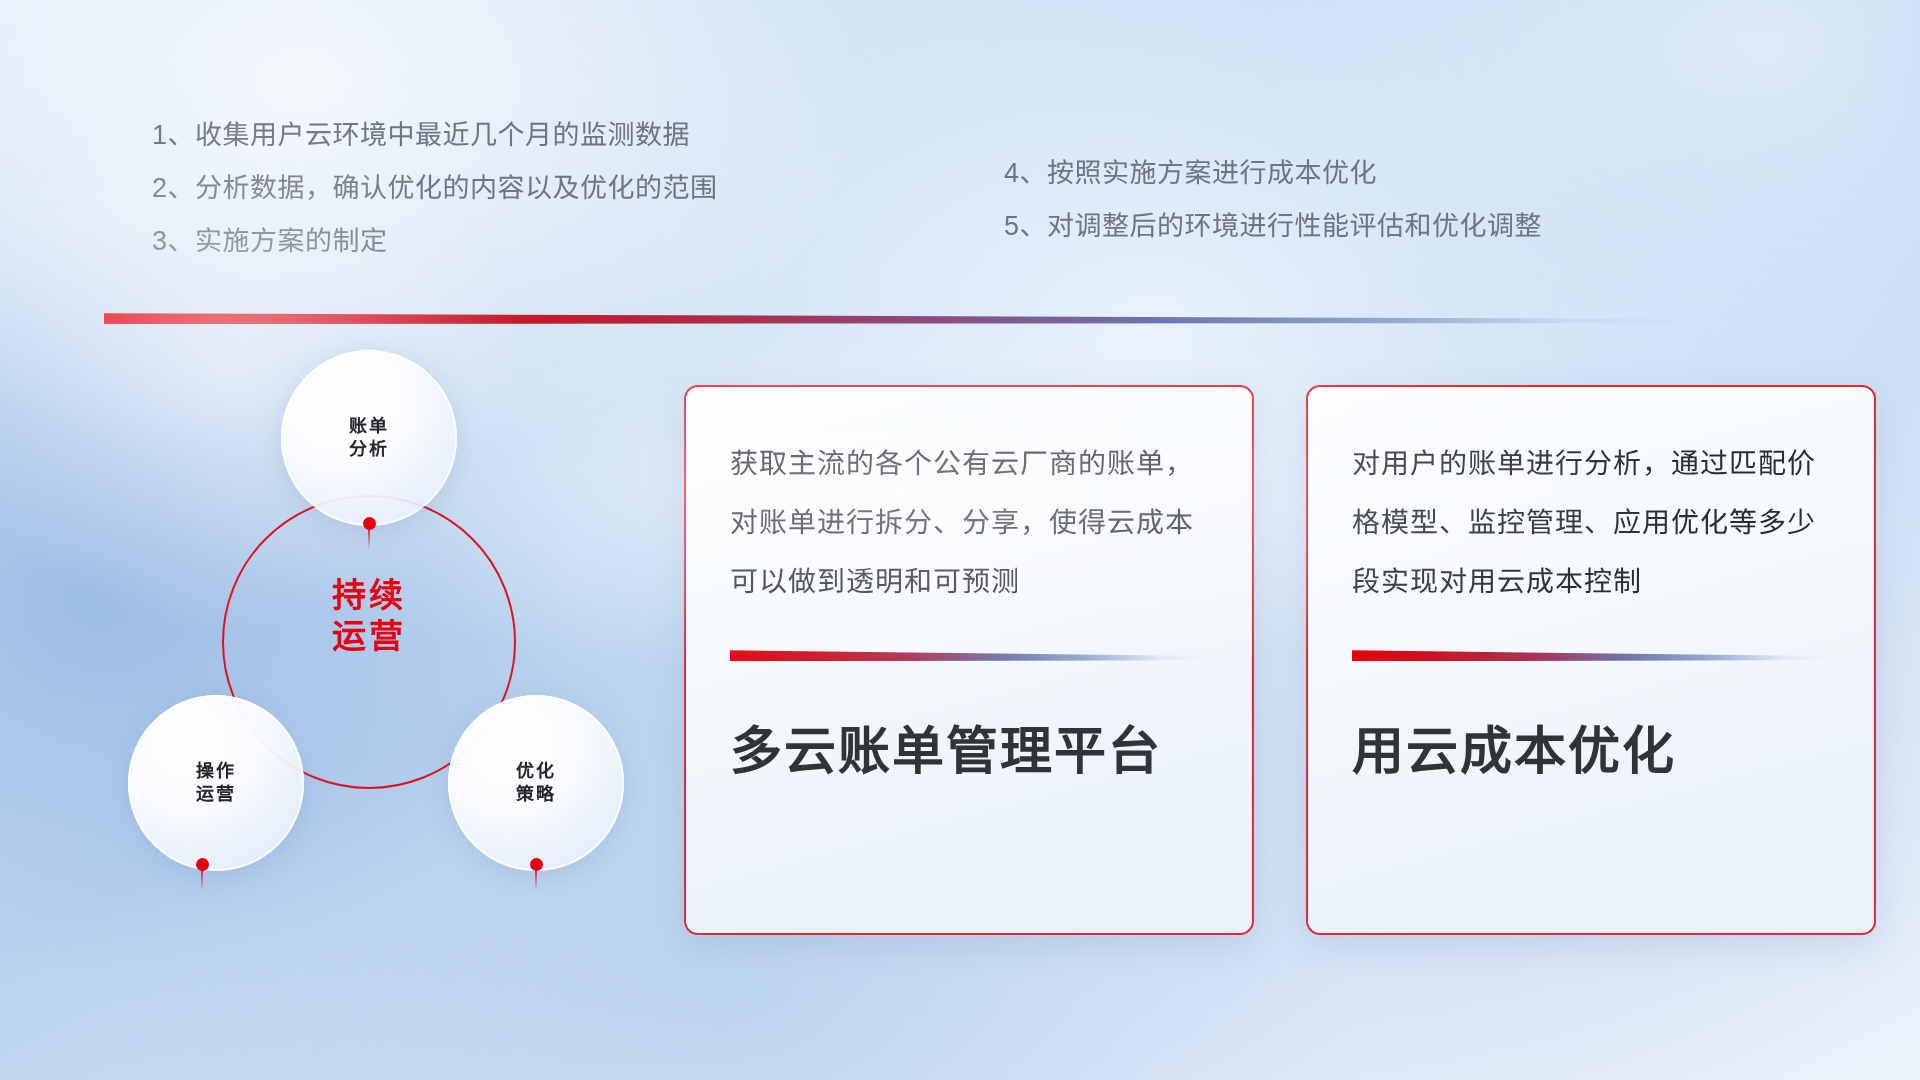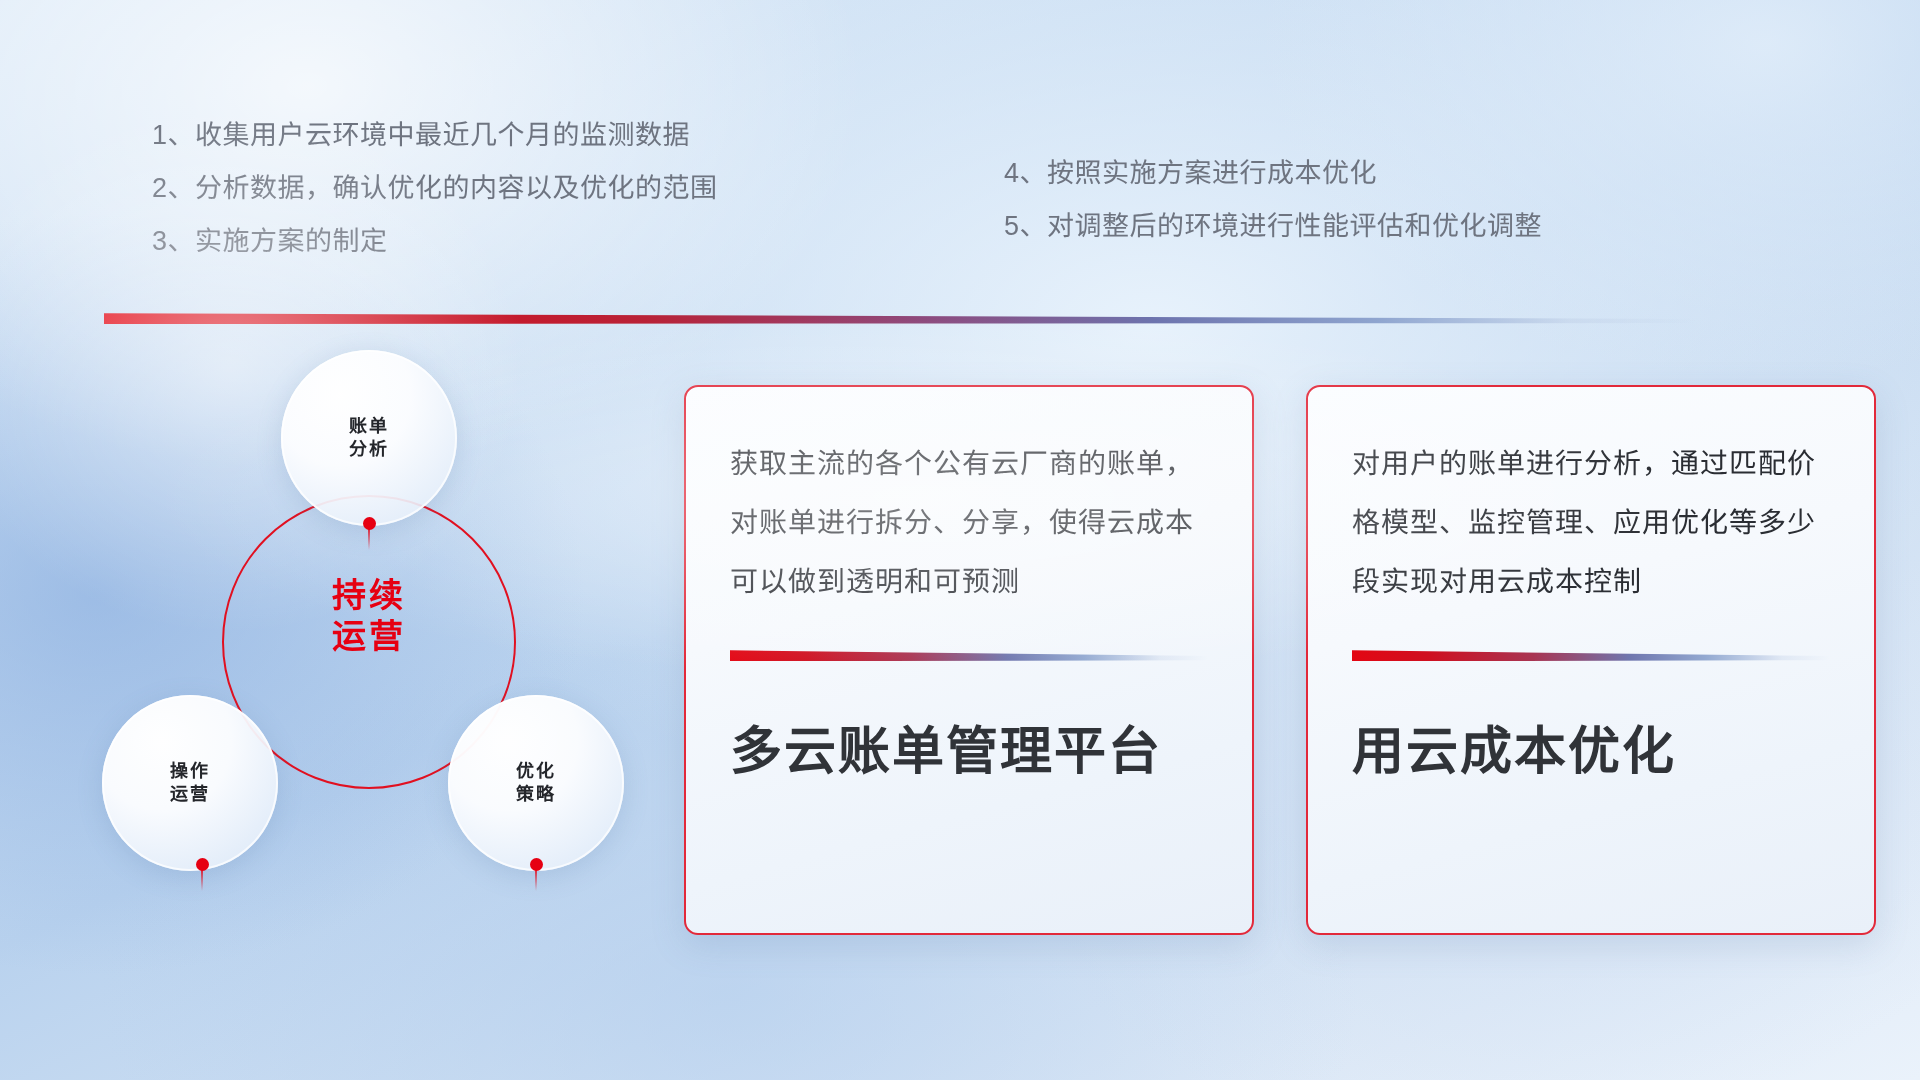"操作" .bubble-left { left: 6px -> 32px }
